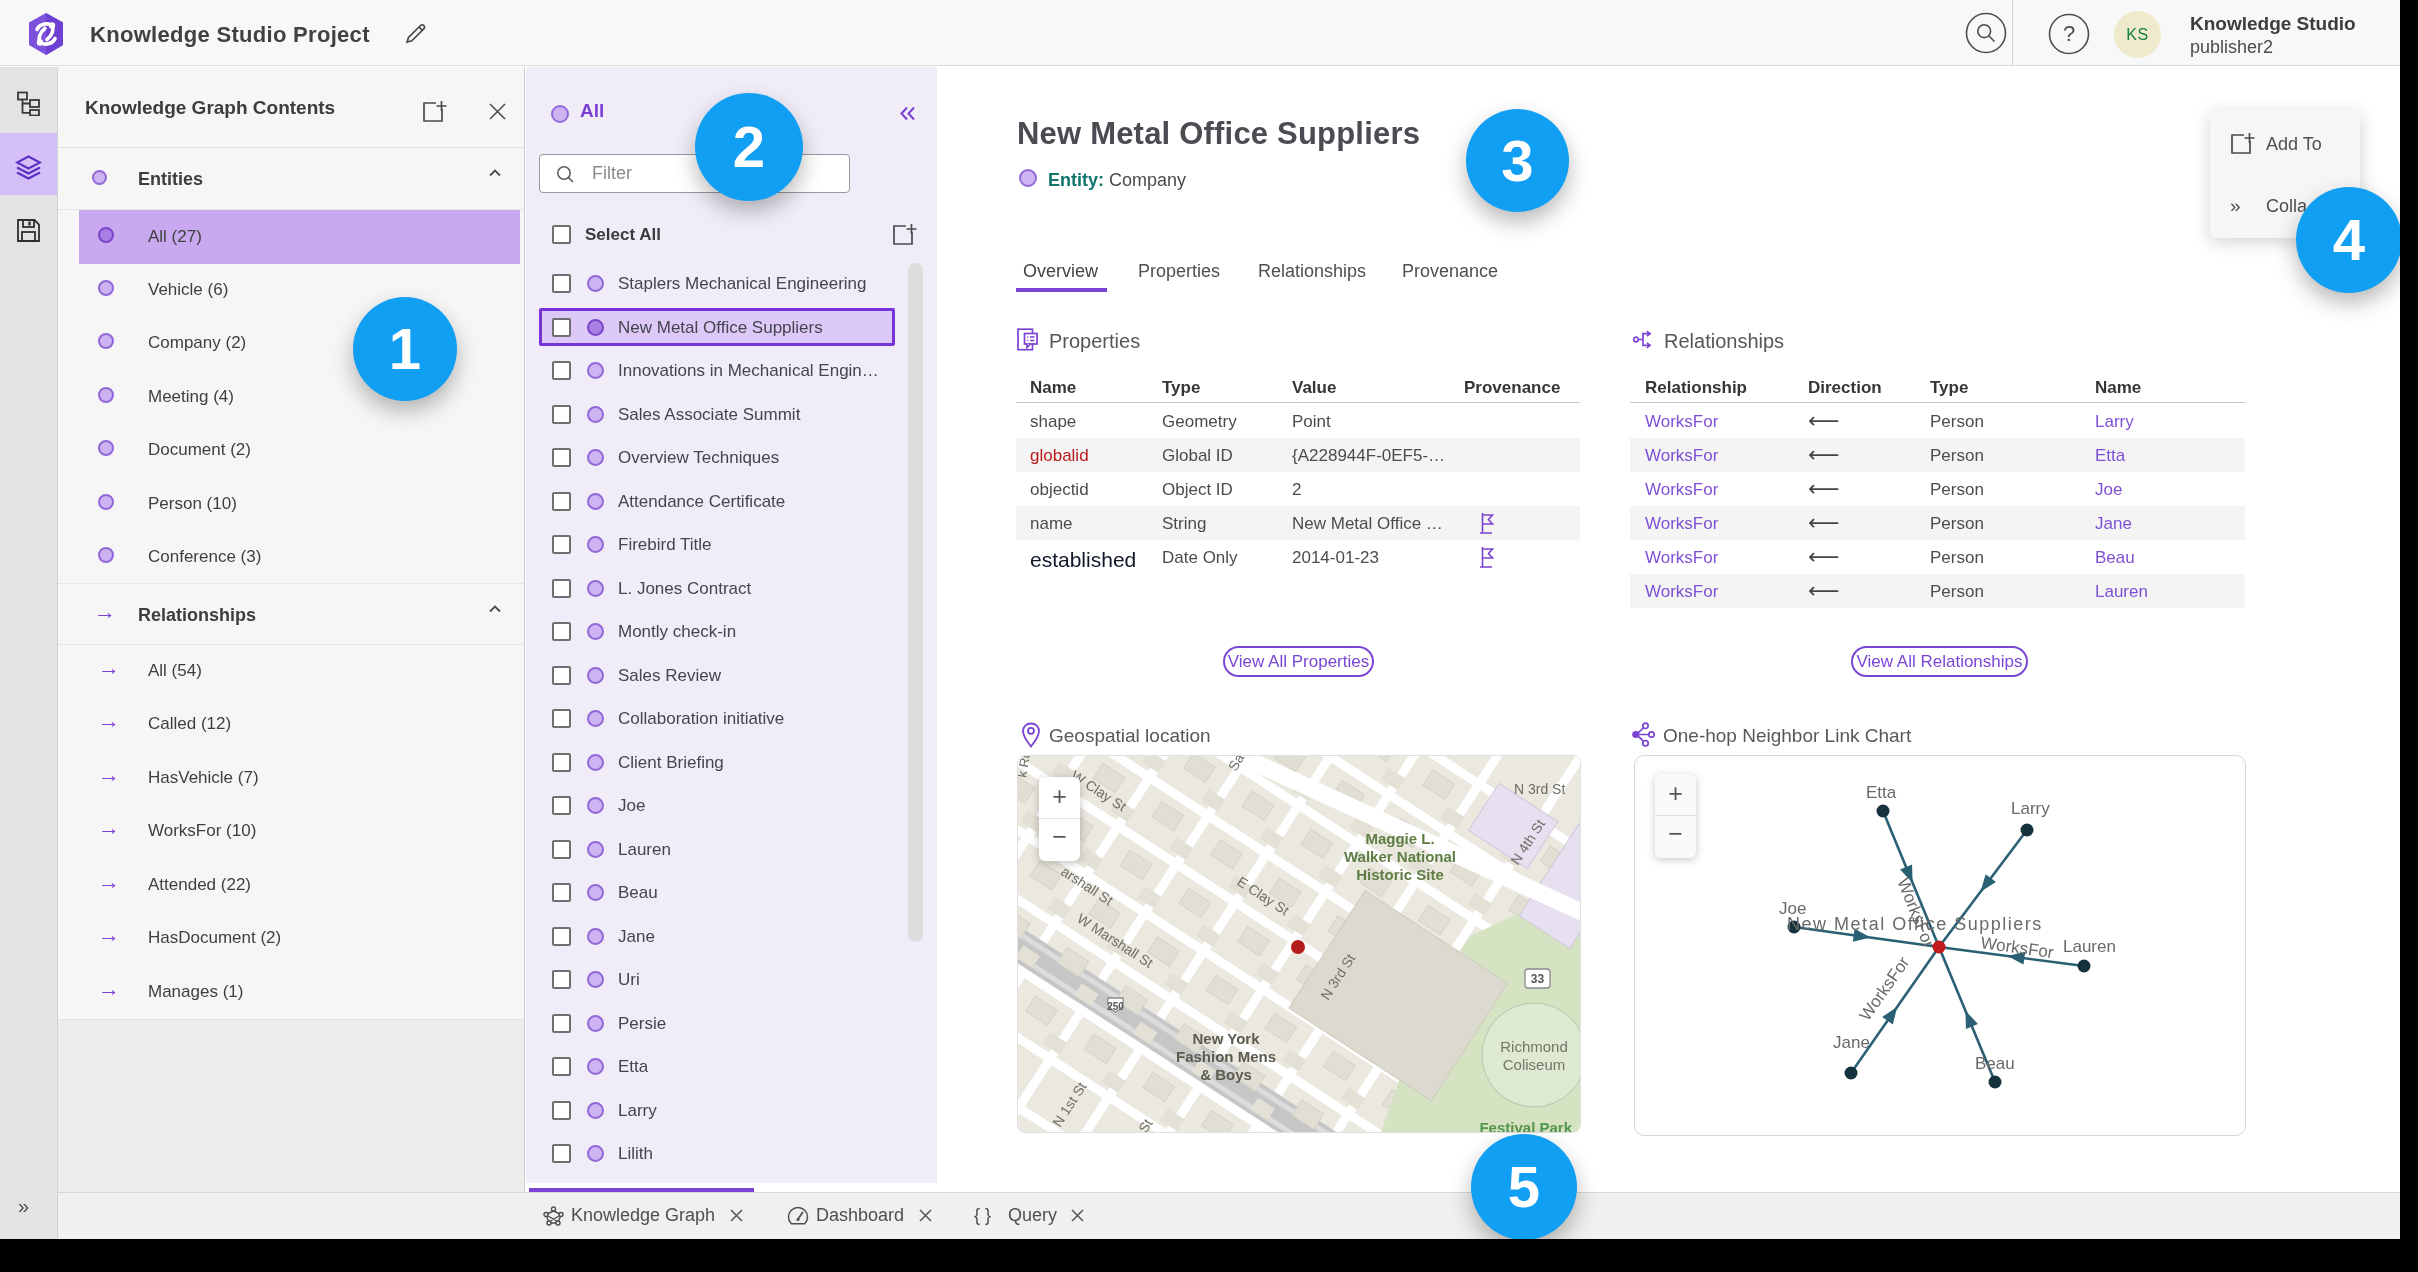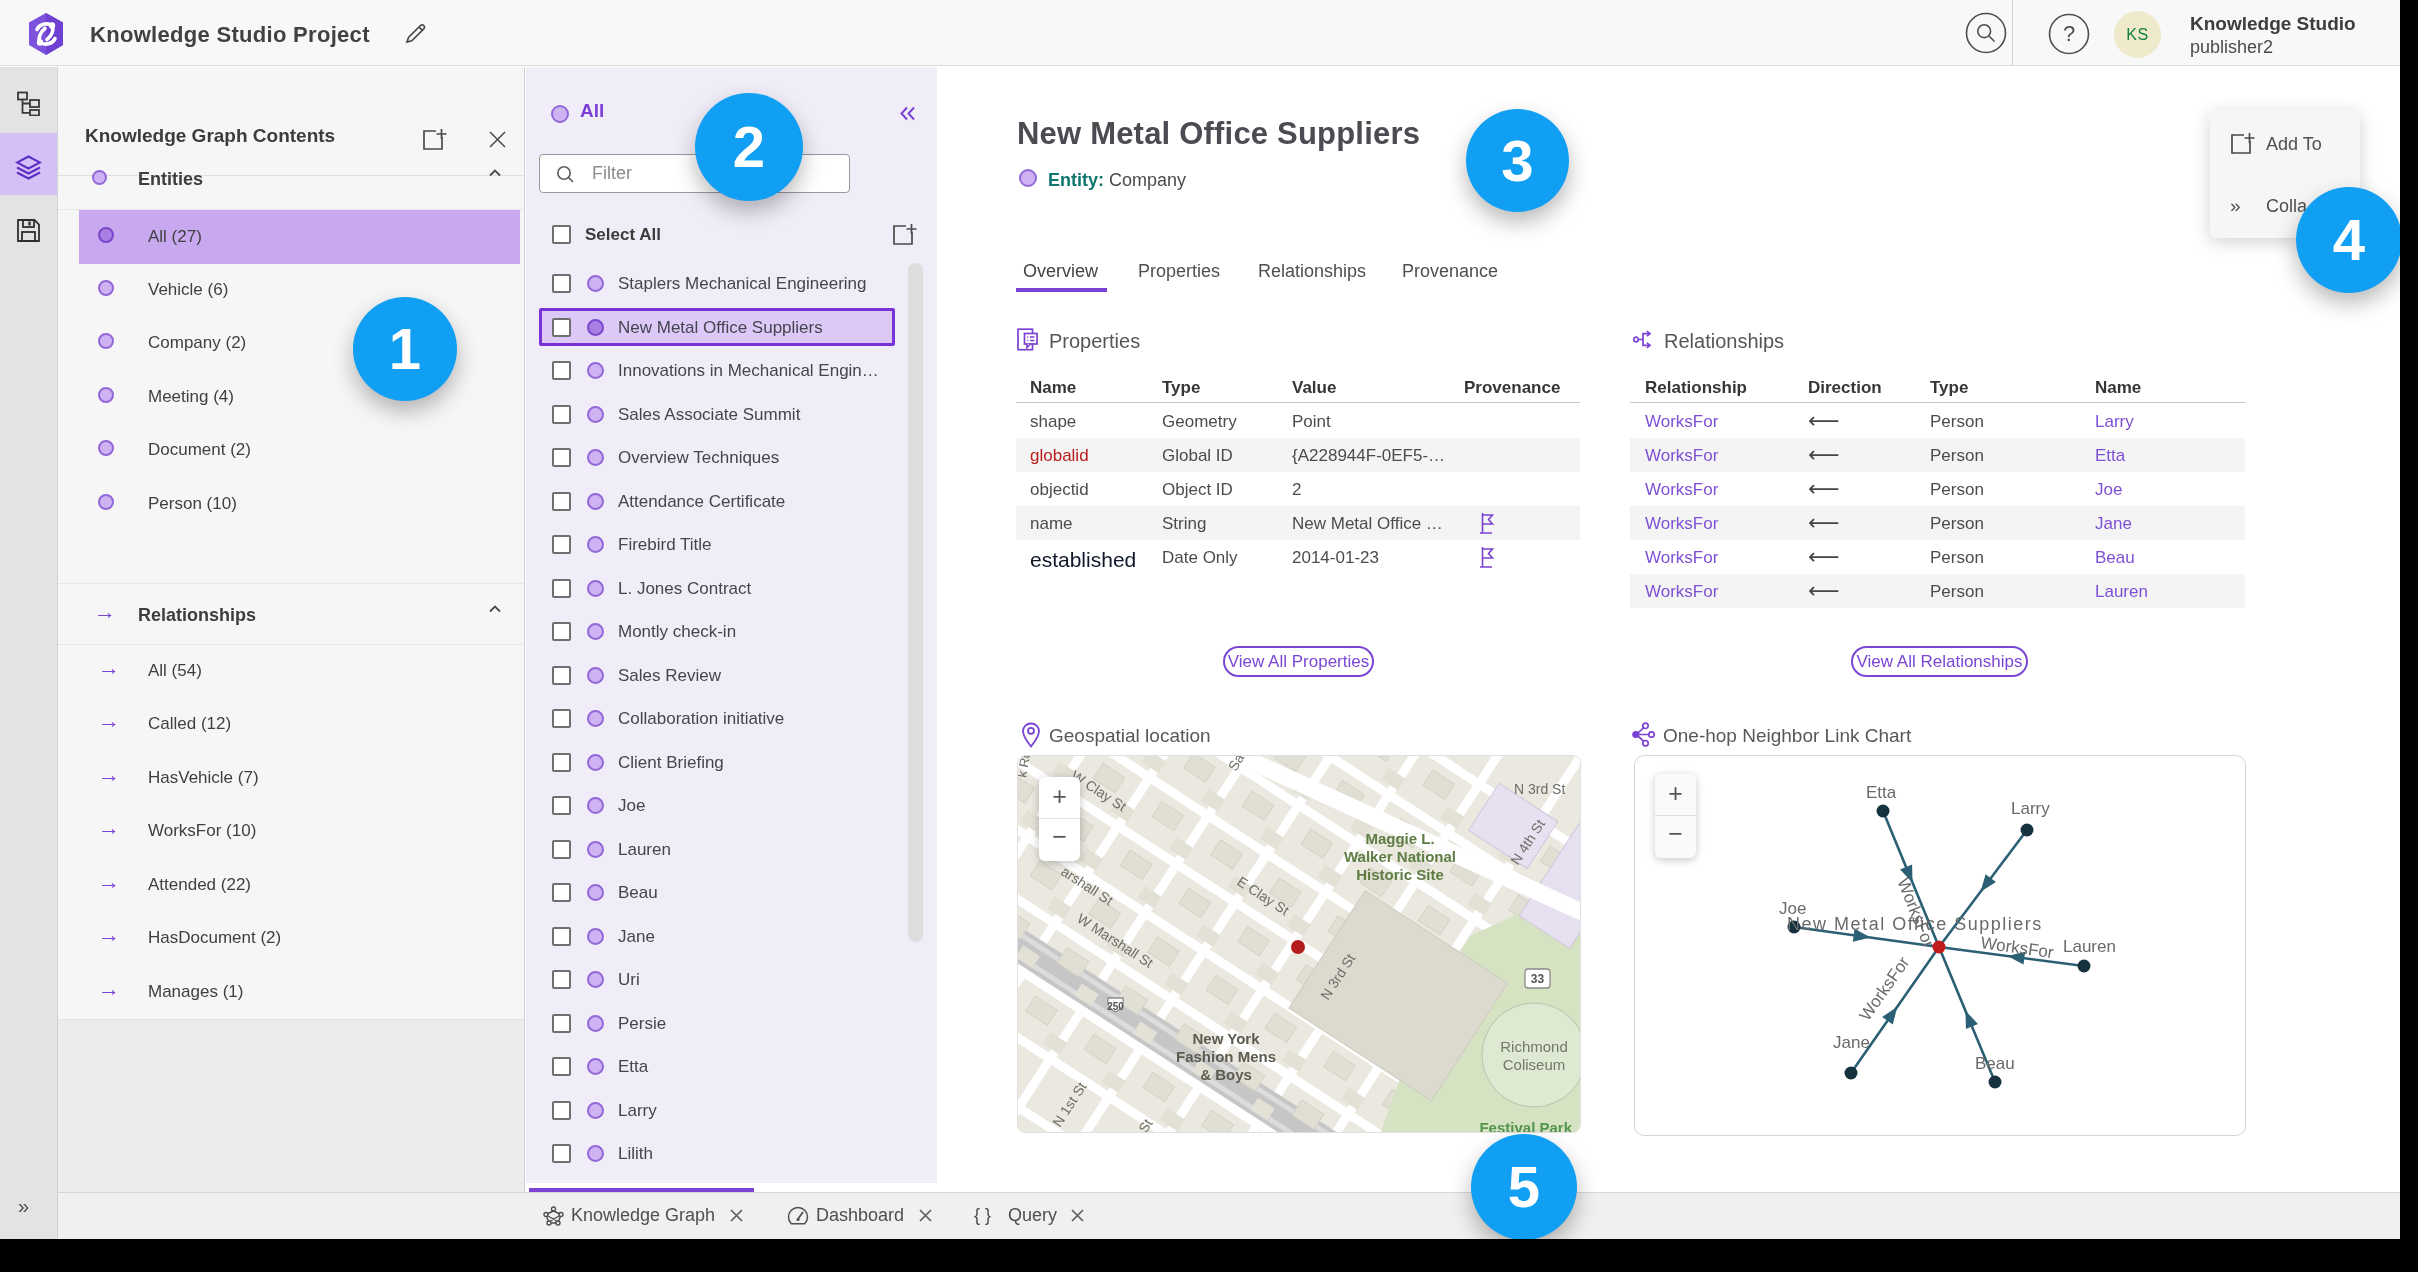"Knowledge Graph Contents" #p1 .ph { margin-top: 28px -> none }
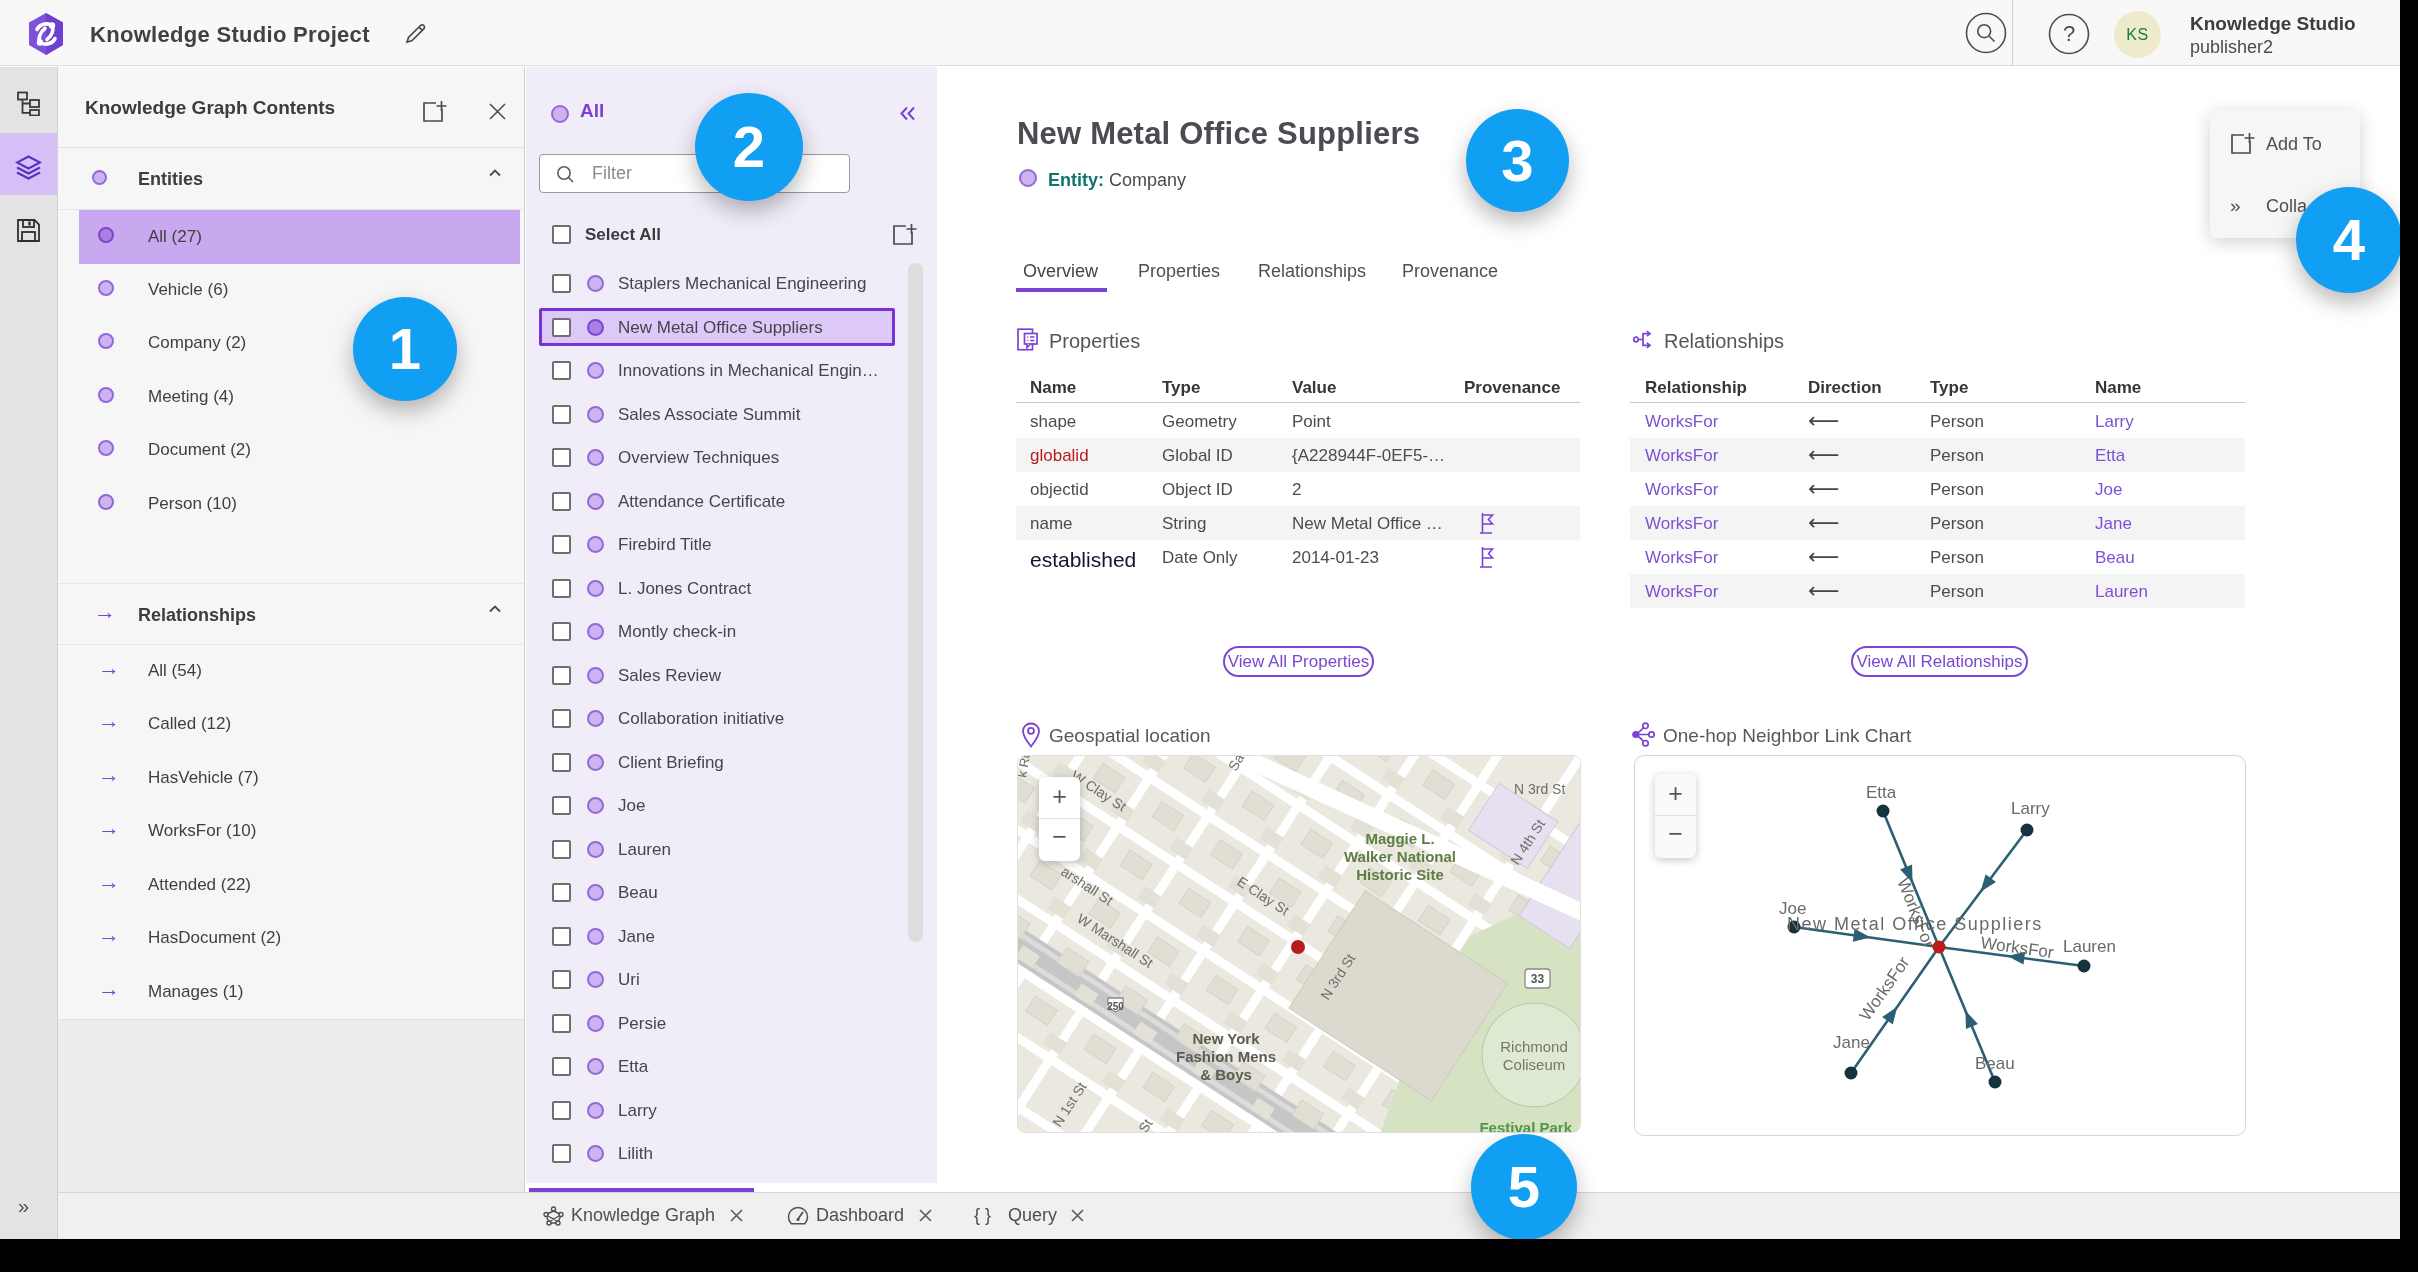"Conference (3)" div.p1row { html: none -> <div> <div></div> <div>Conference (3)</div> </div> }
